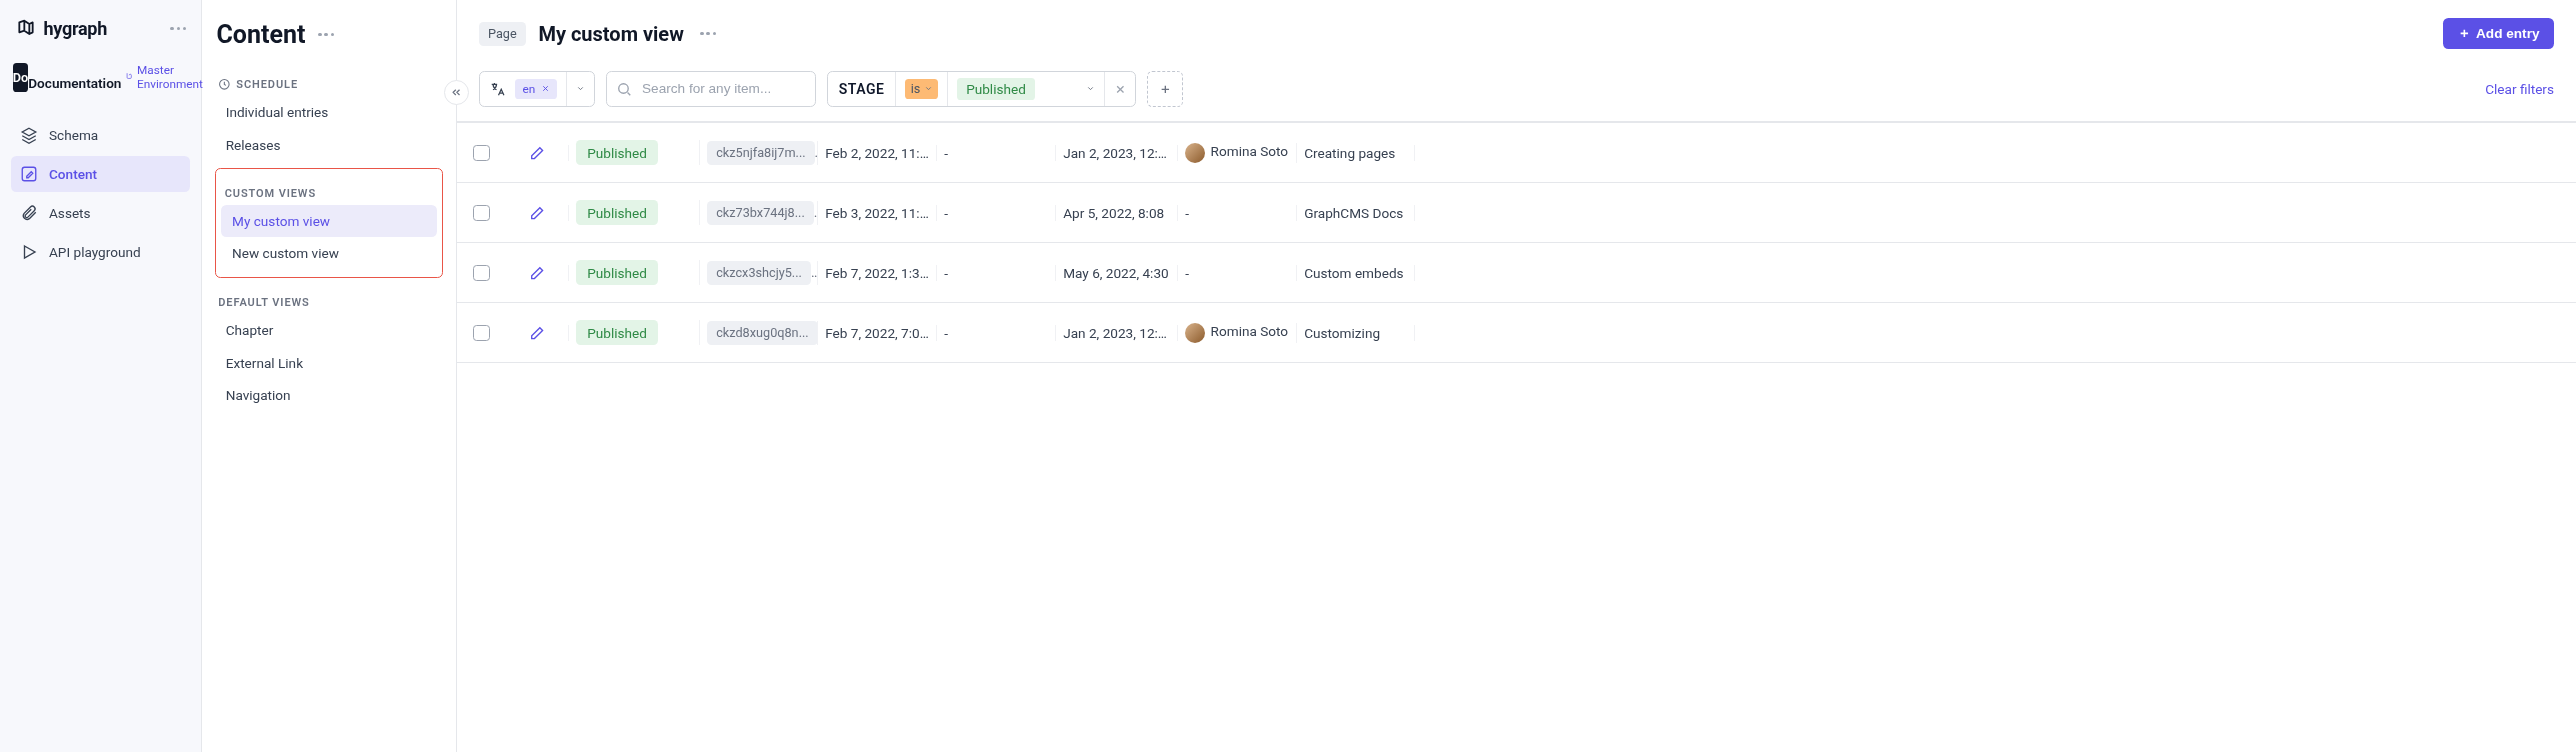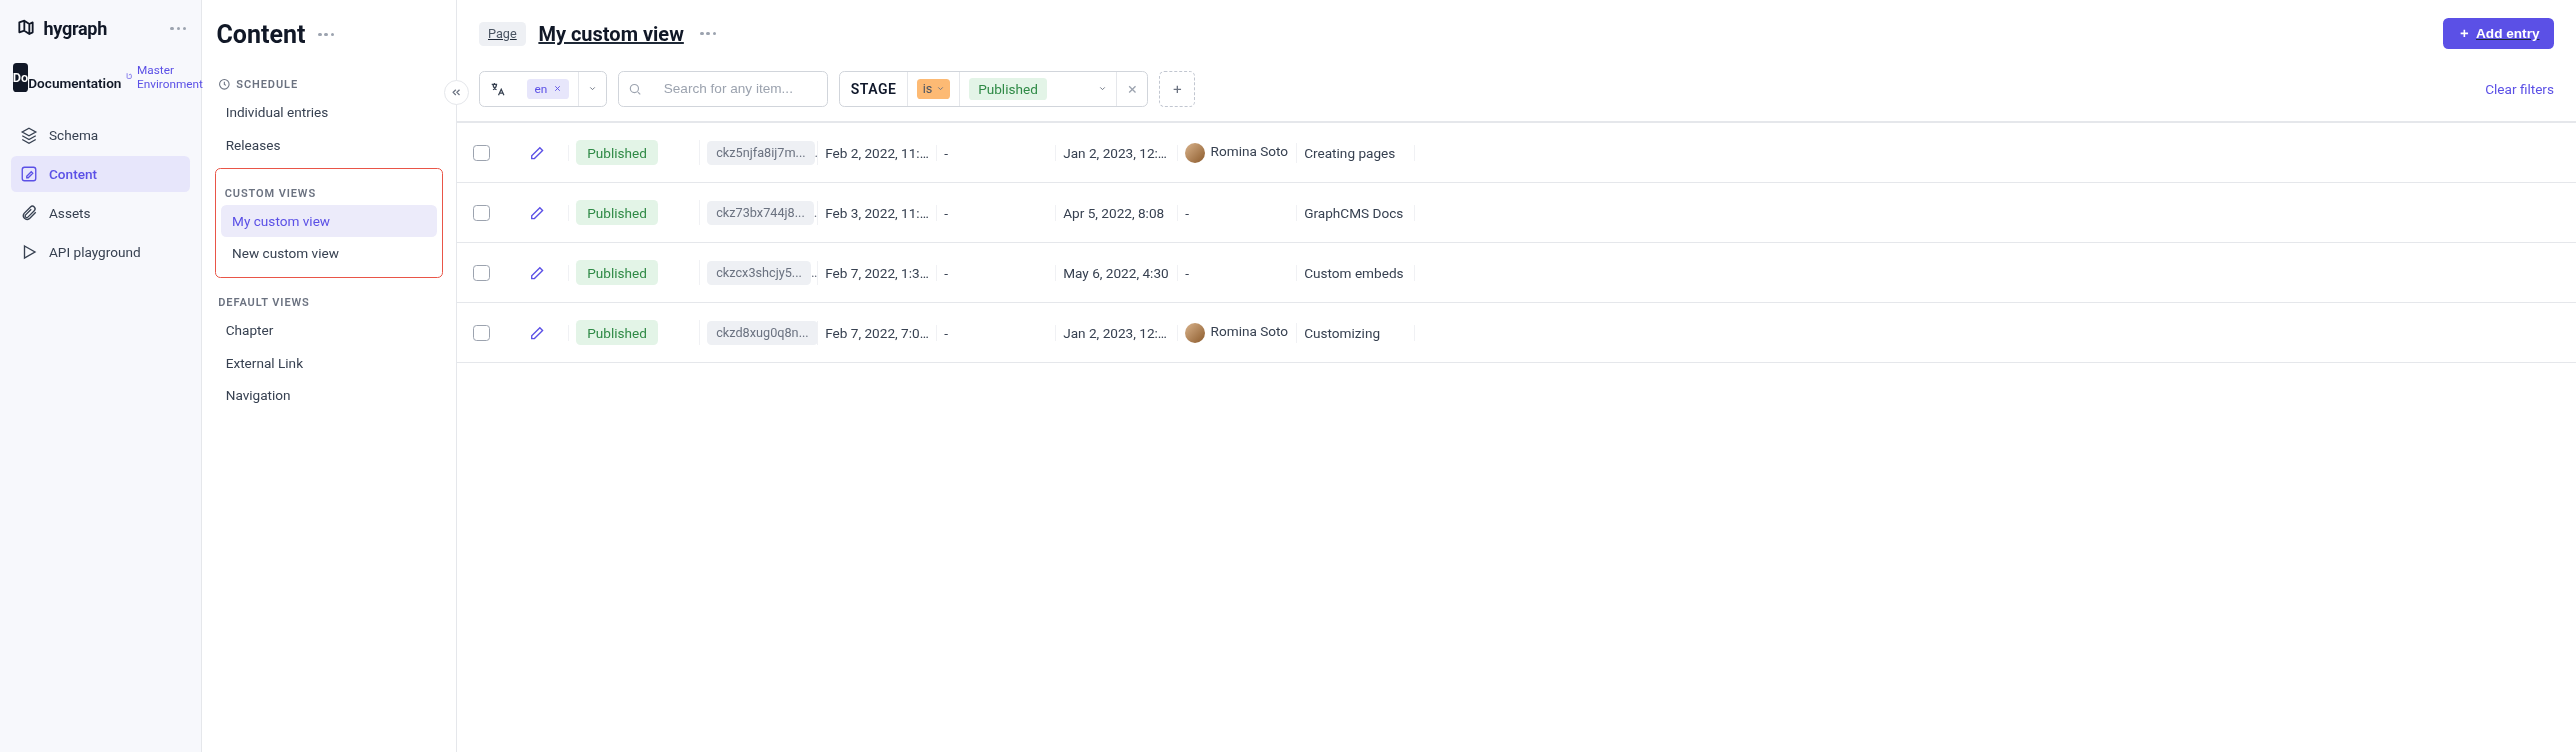"Page" .main-header { text-decoration: underline -> none }
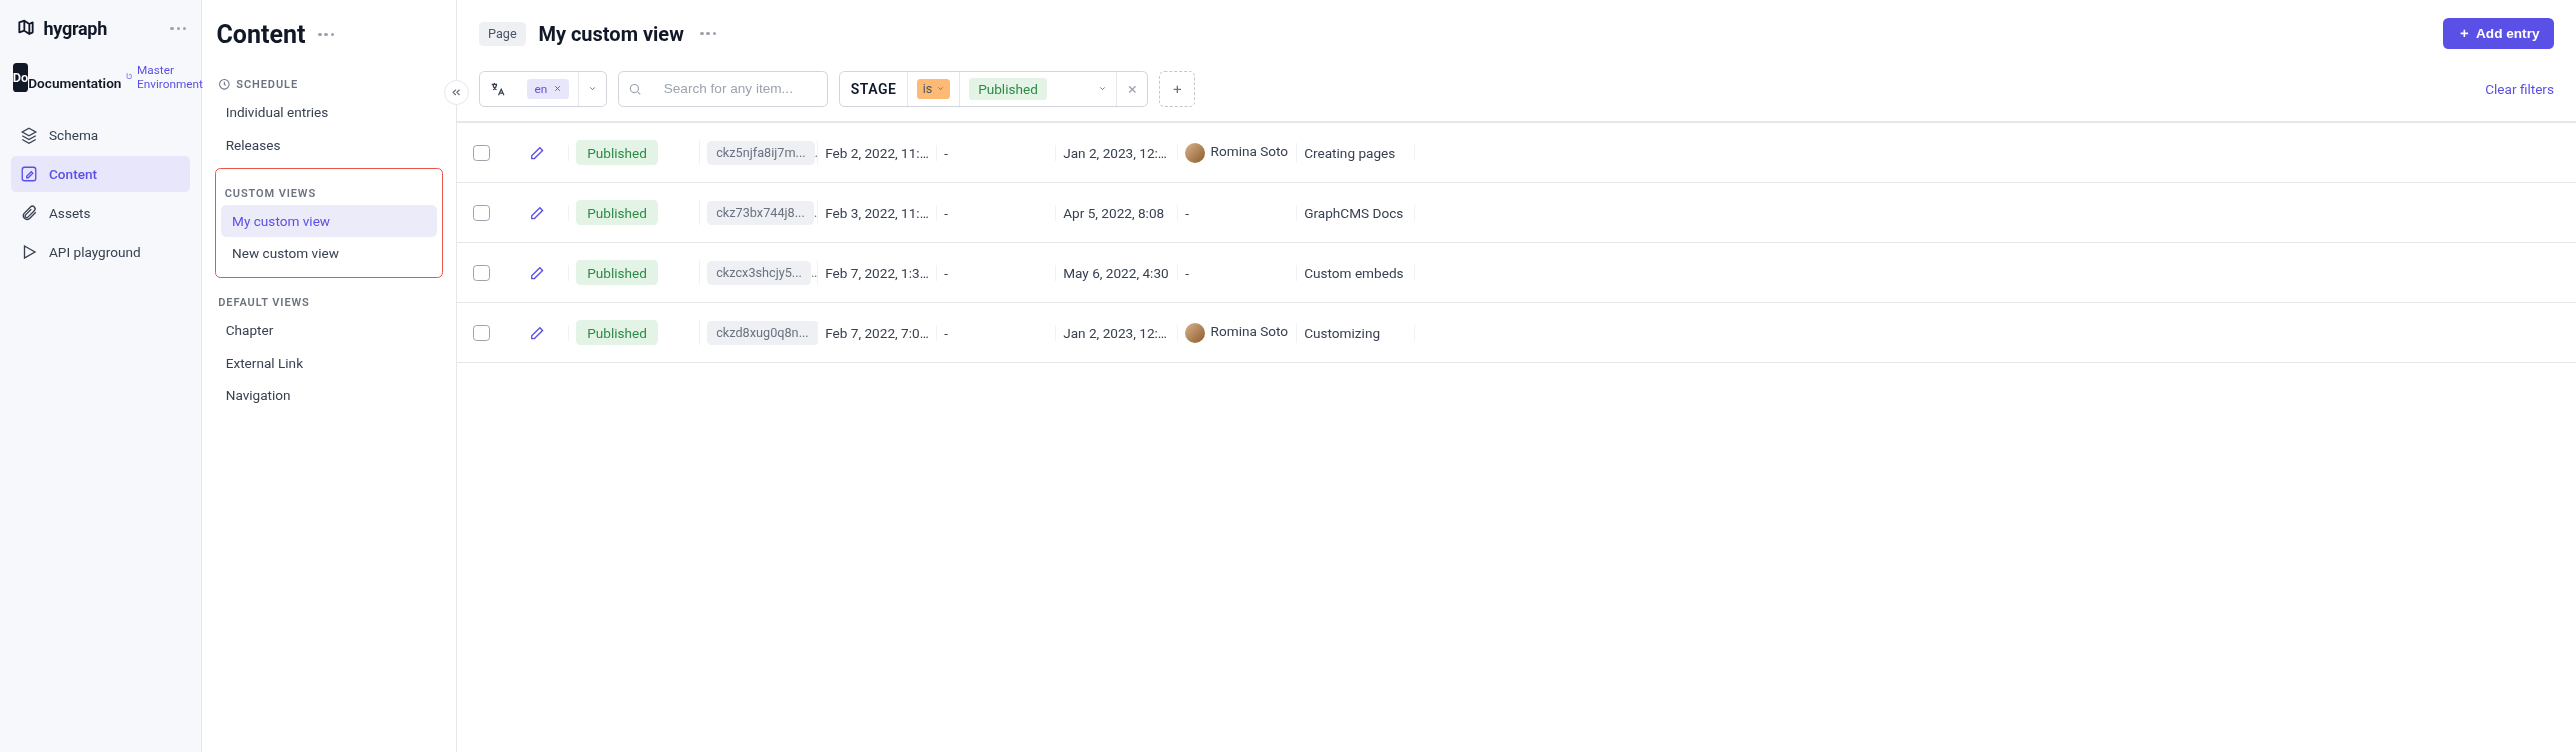"en" .filter-seg { gap: 22px -> 10px }
